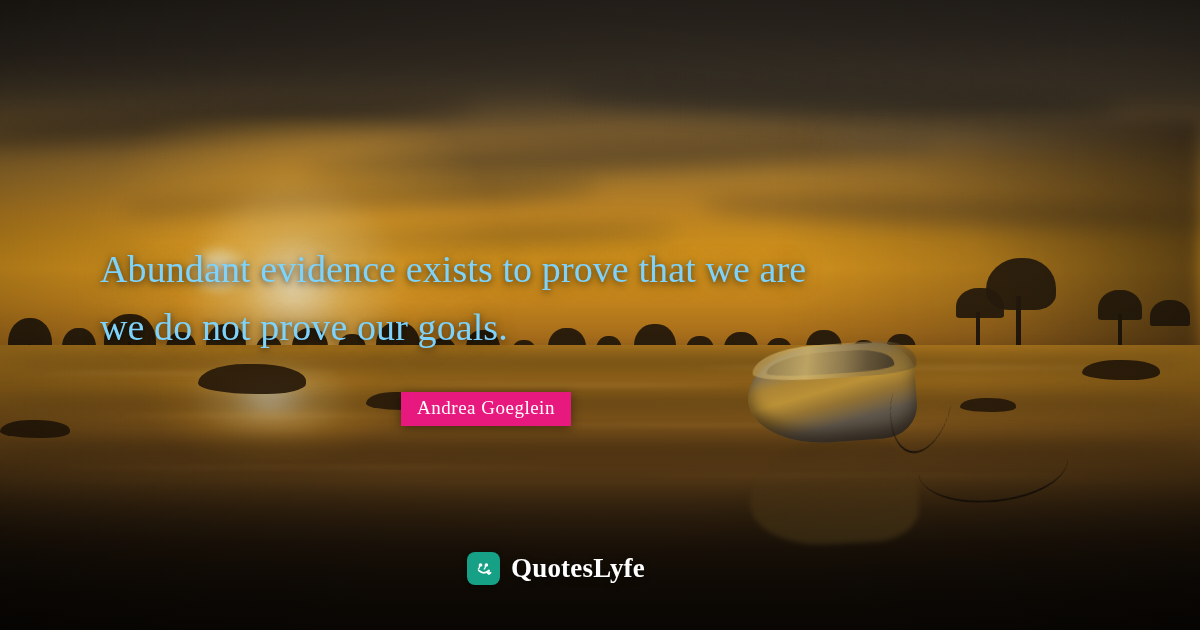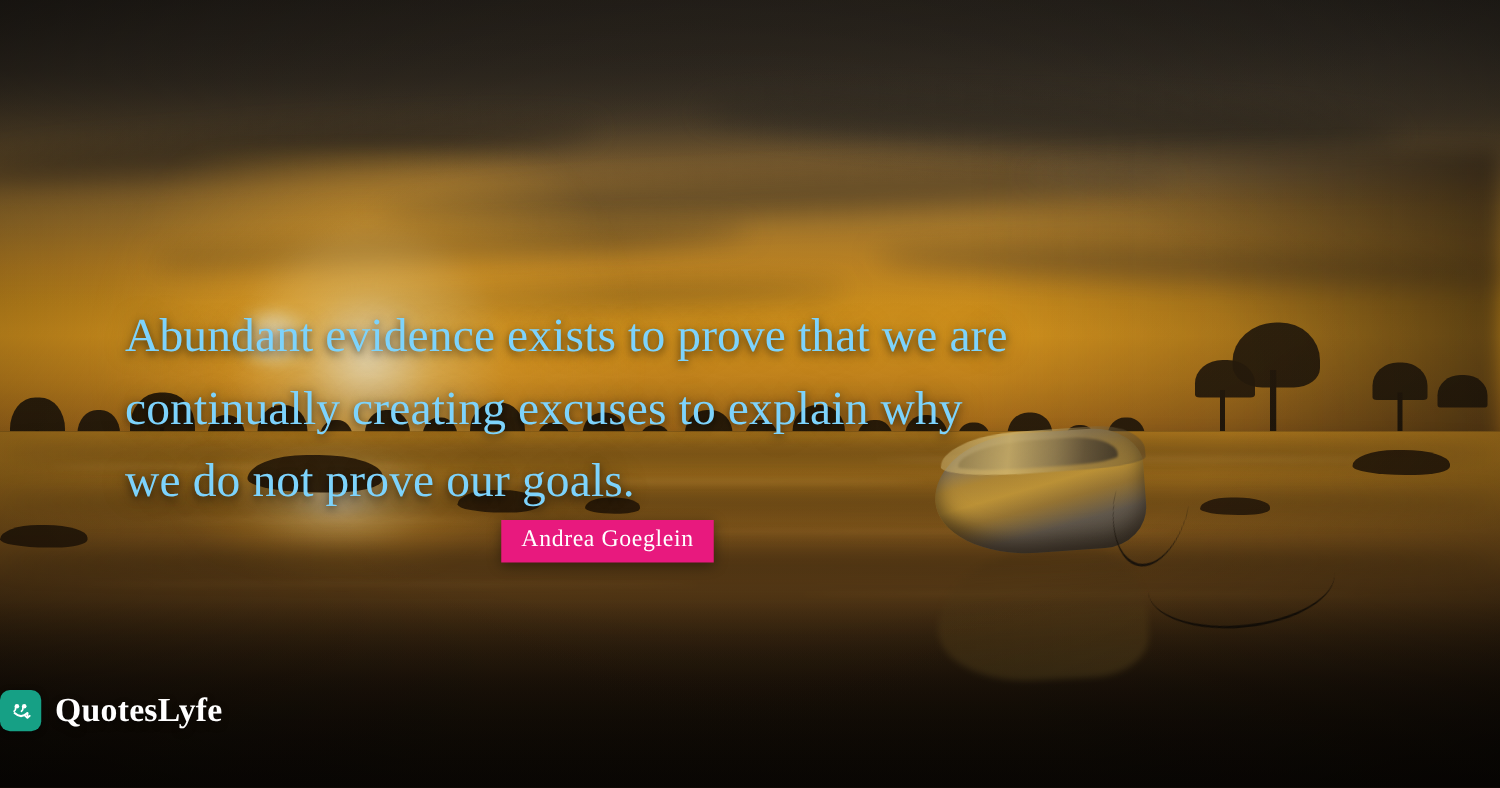"continually creating excuses to explain" div { html: <div>continually creating excuses to explain why</div> -> none }
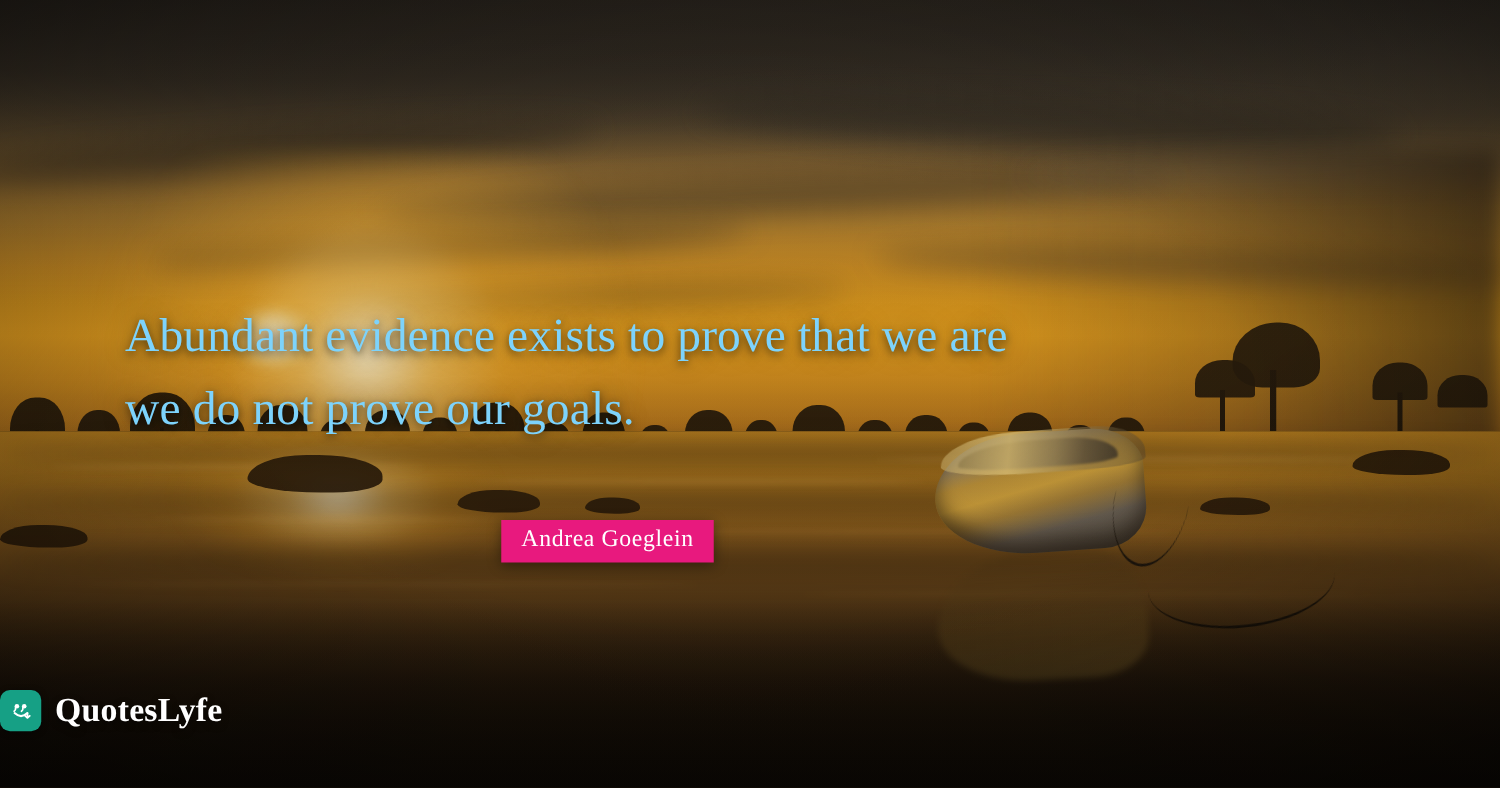"Andrea Goeglein" .author-row { top: 416px -> 392px }
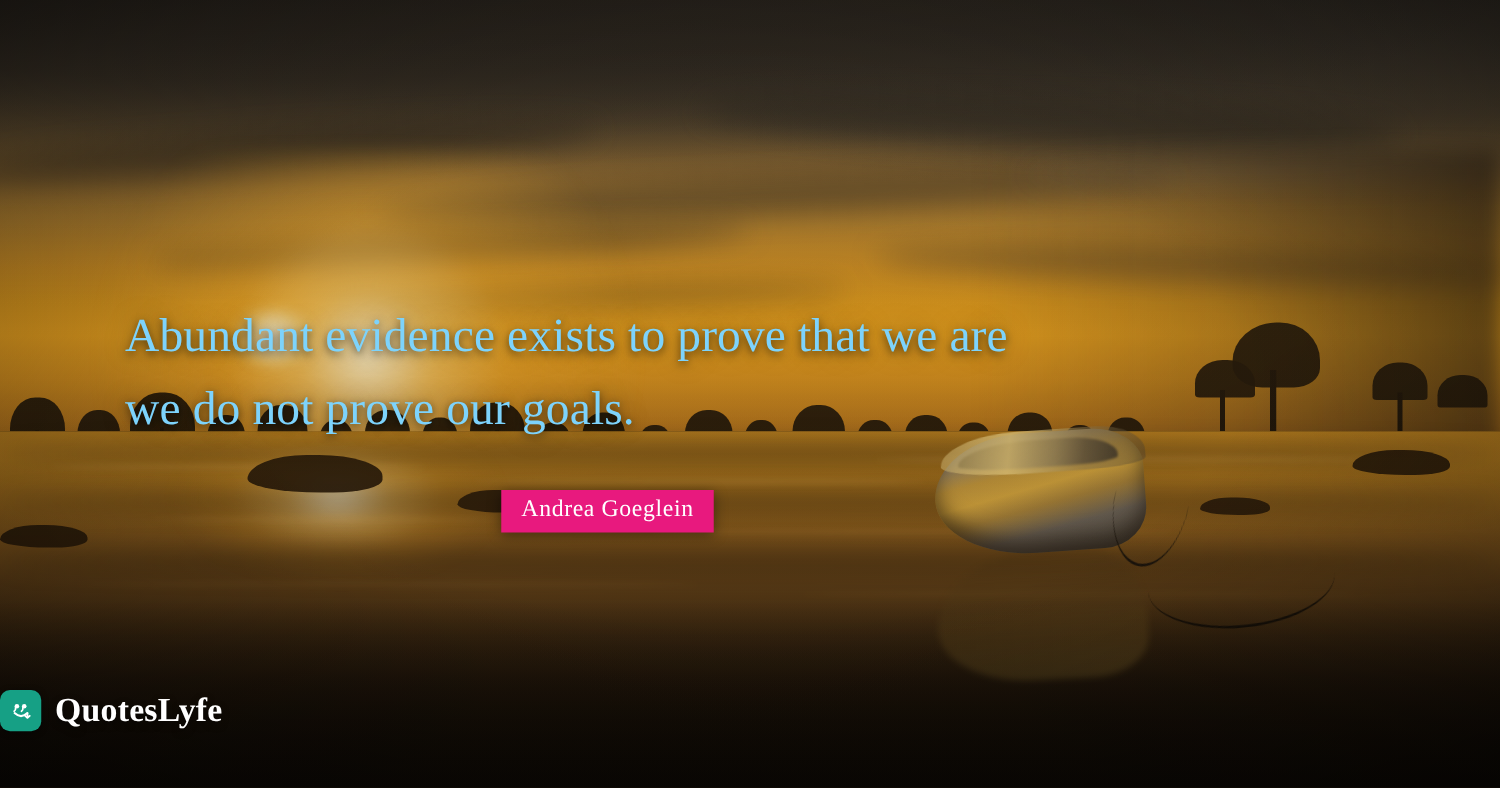"QuotesLyfe" .brand { justify-content: none -> center }
